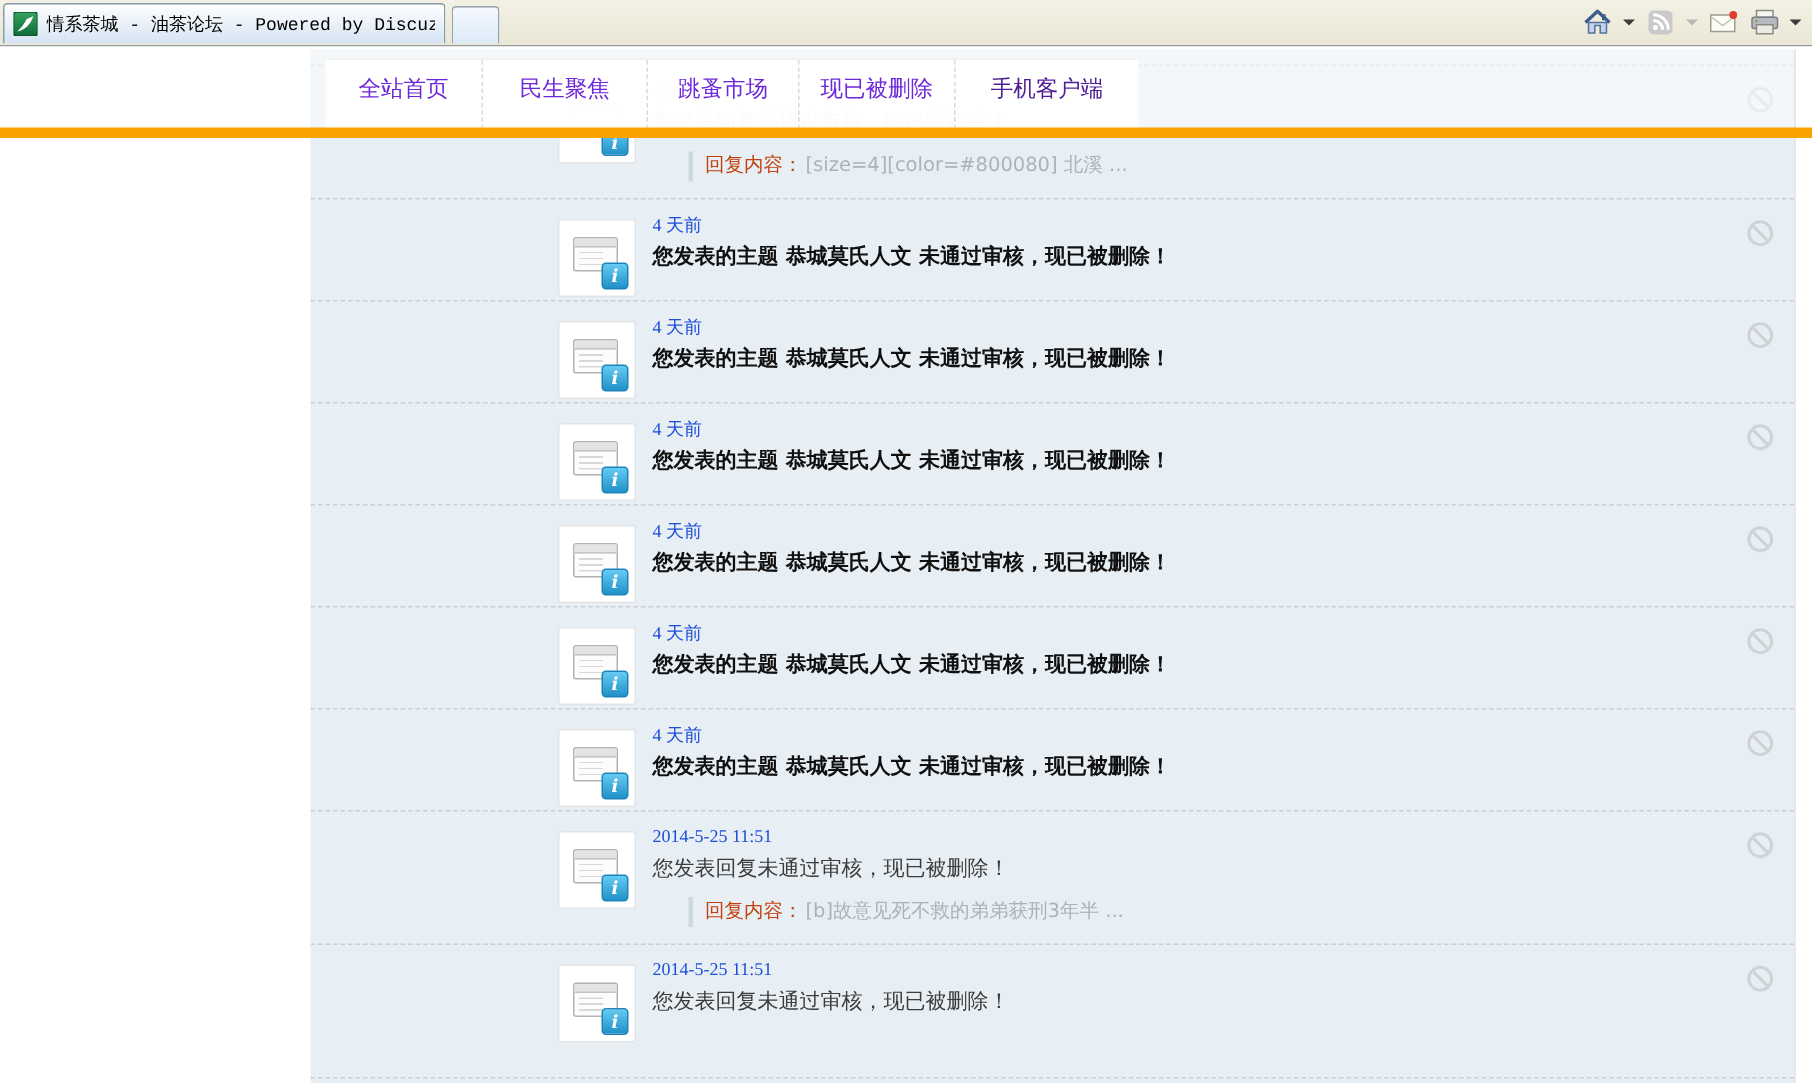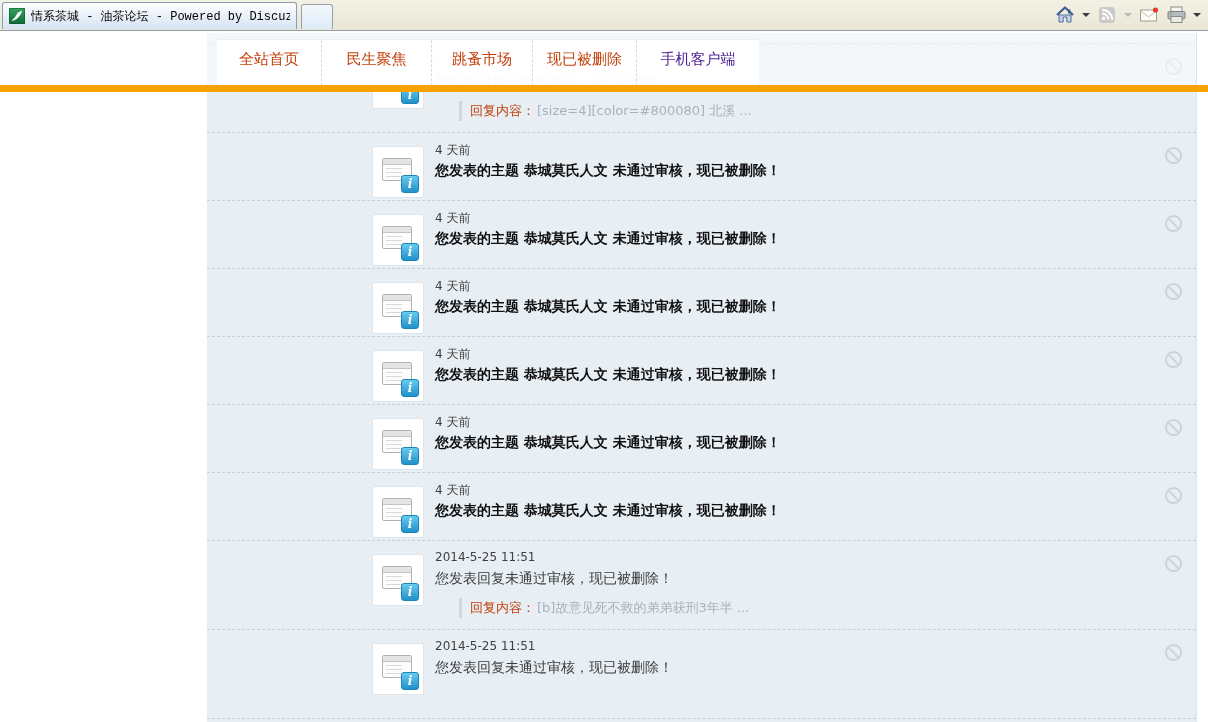"全站首页" .nav-tab { color: #c2410c -> #6d28d9 }
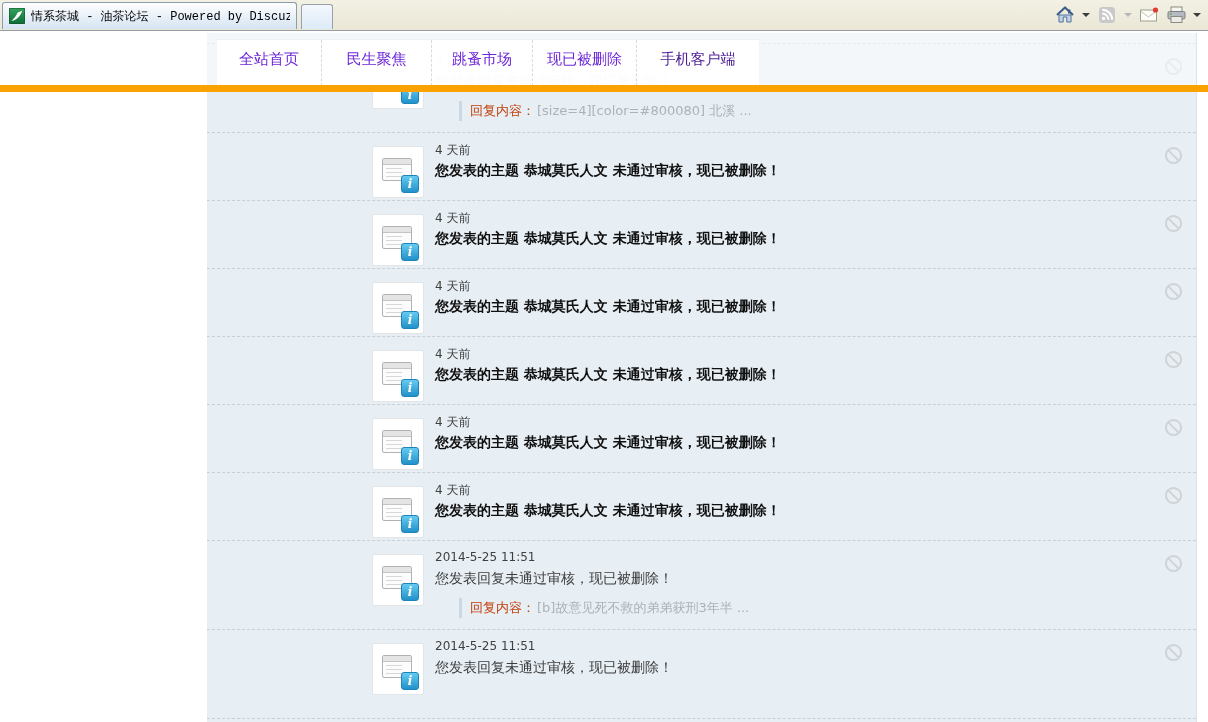"4 天前" .time { color: #404040 -> #1d4ed8; font-family: none -> Liberation Serif, serif }
